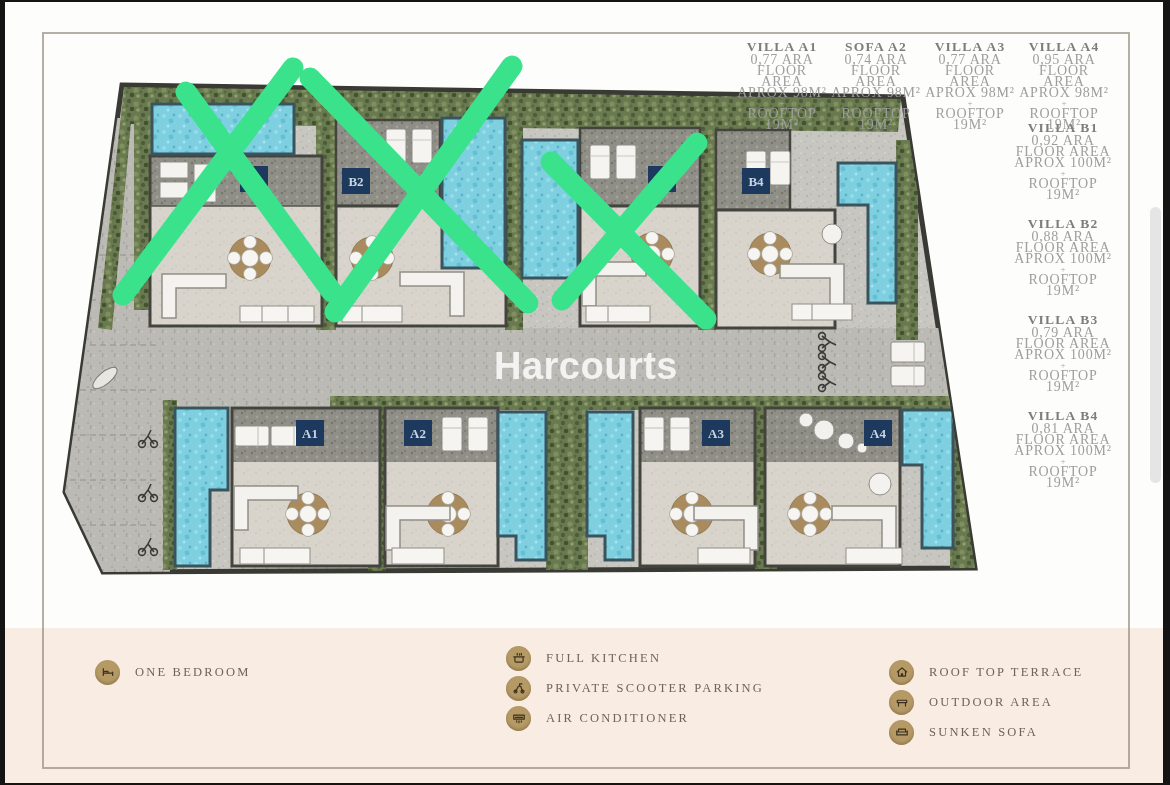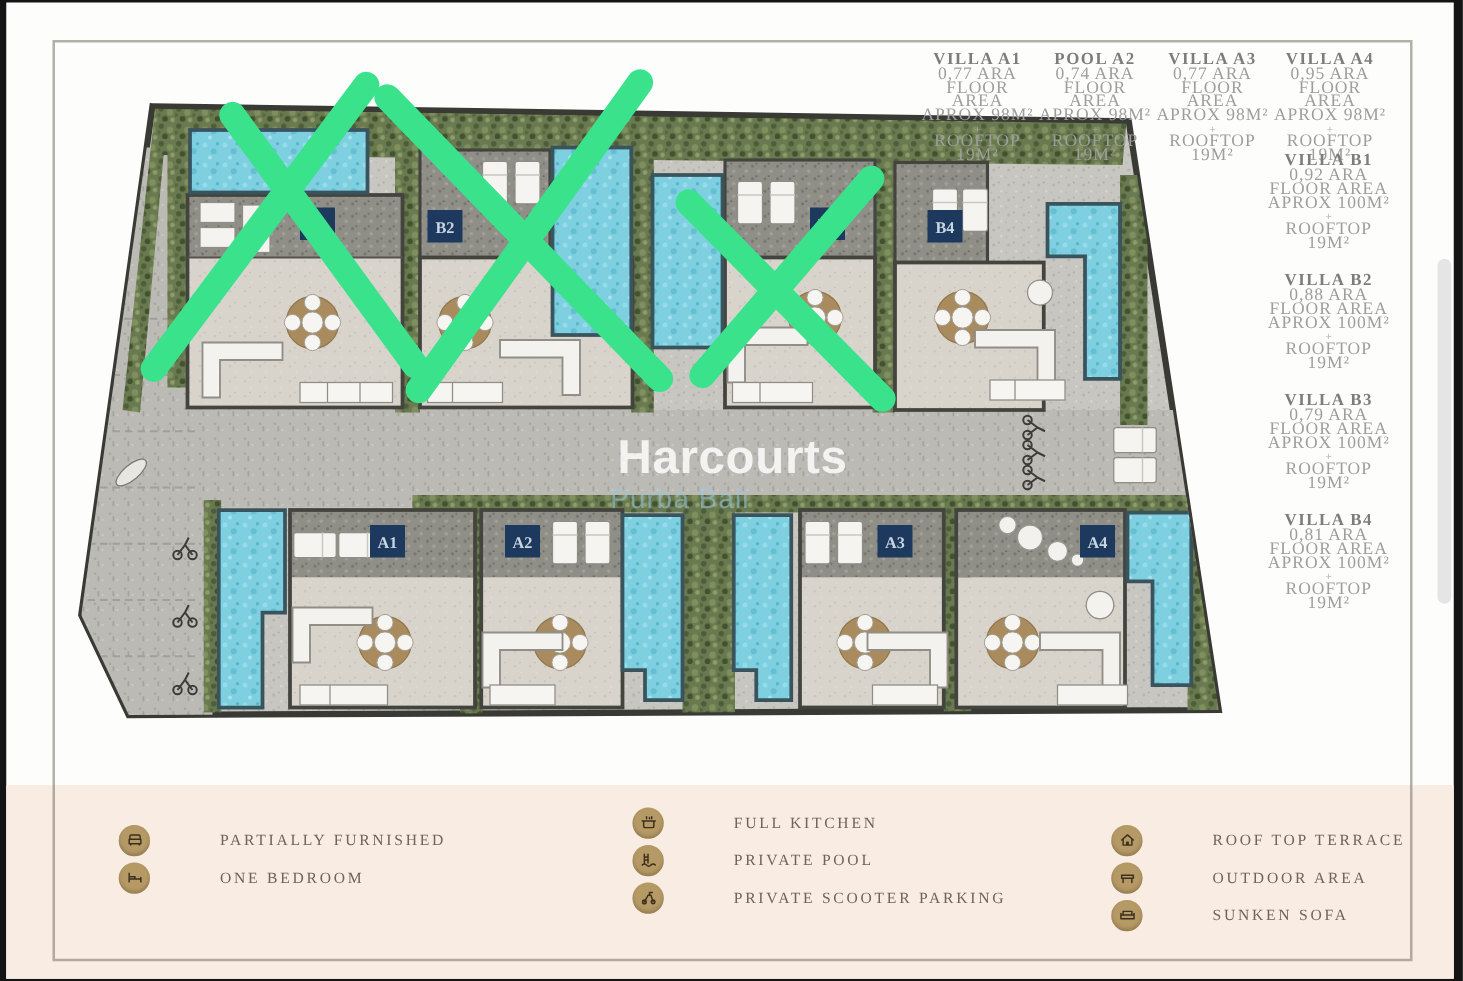"POOL A2" div.vi-name { text: POOL -> SOFA }
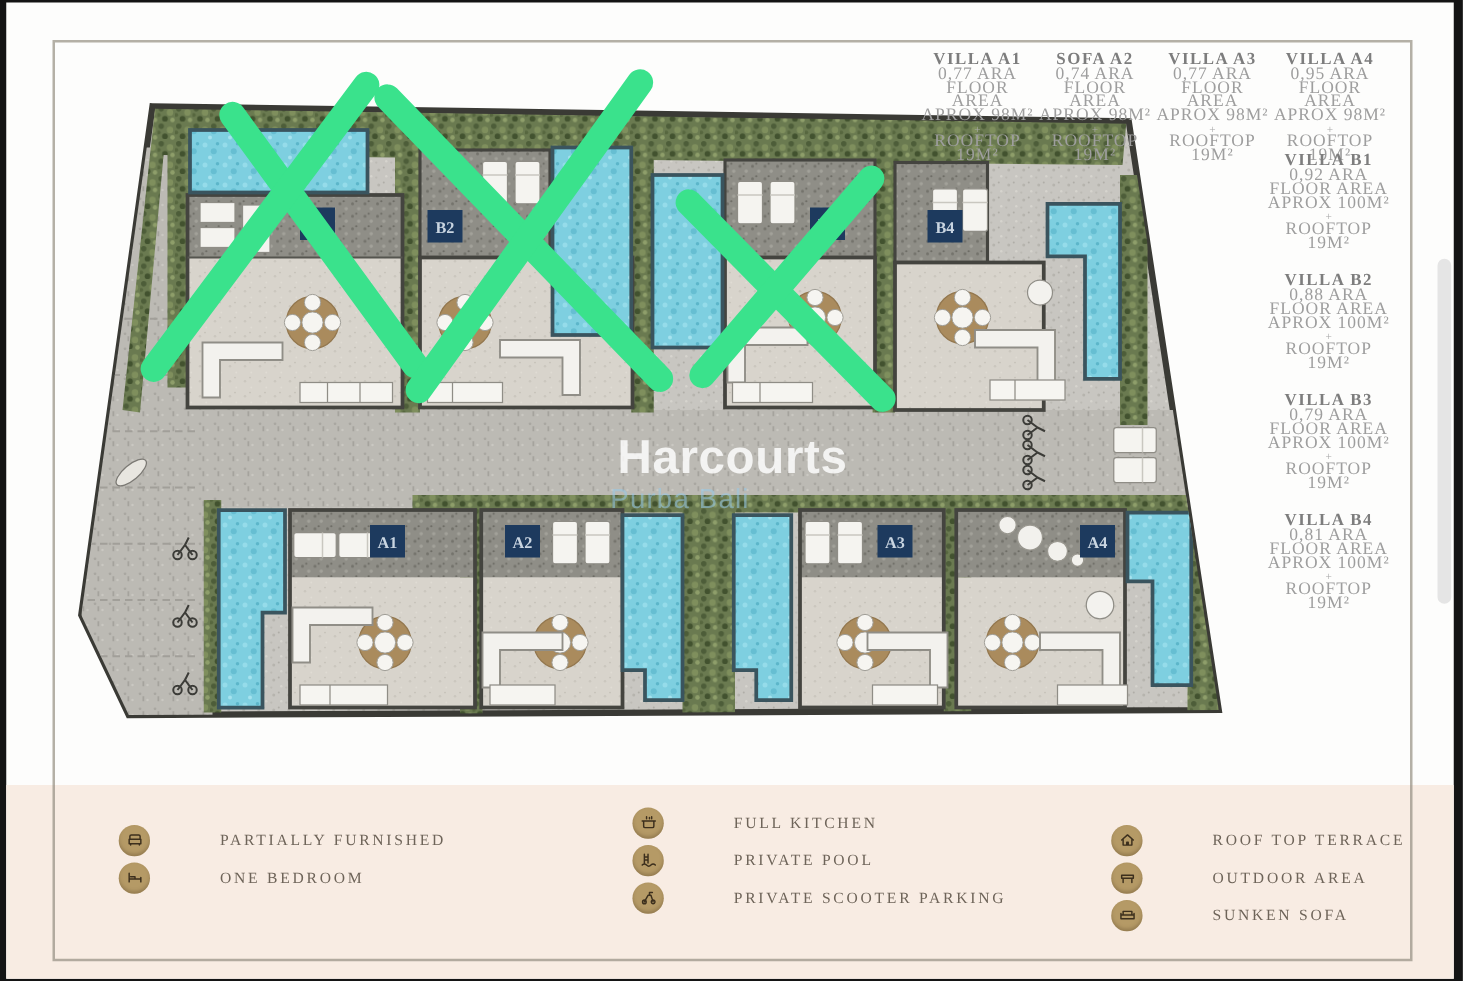"Purba Bali" div.wm-2 { html: <div>Purba Bali</div> -> none }
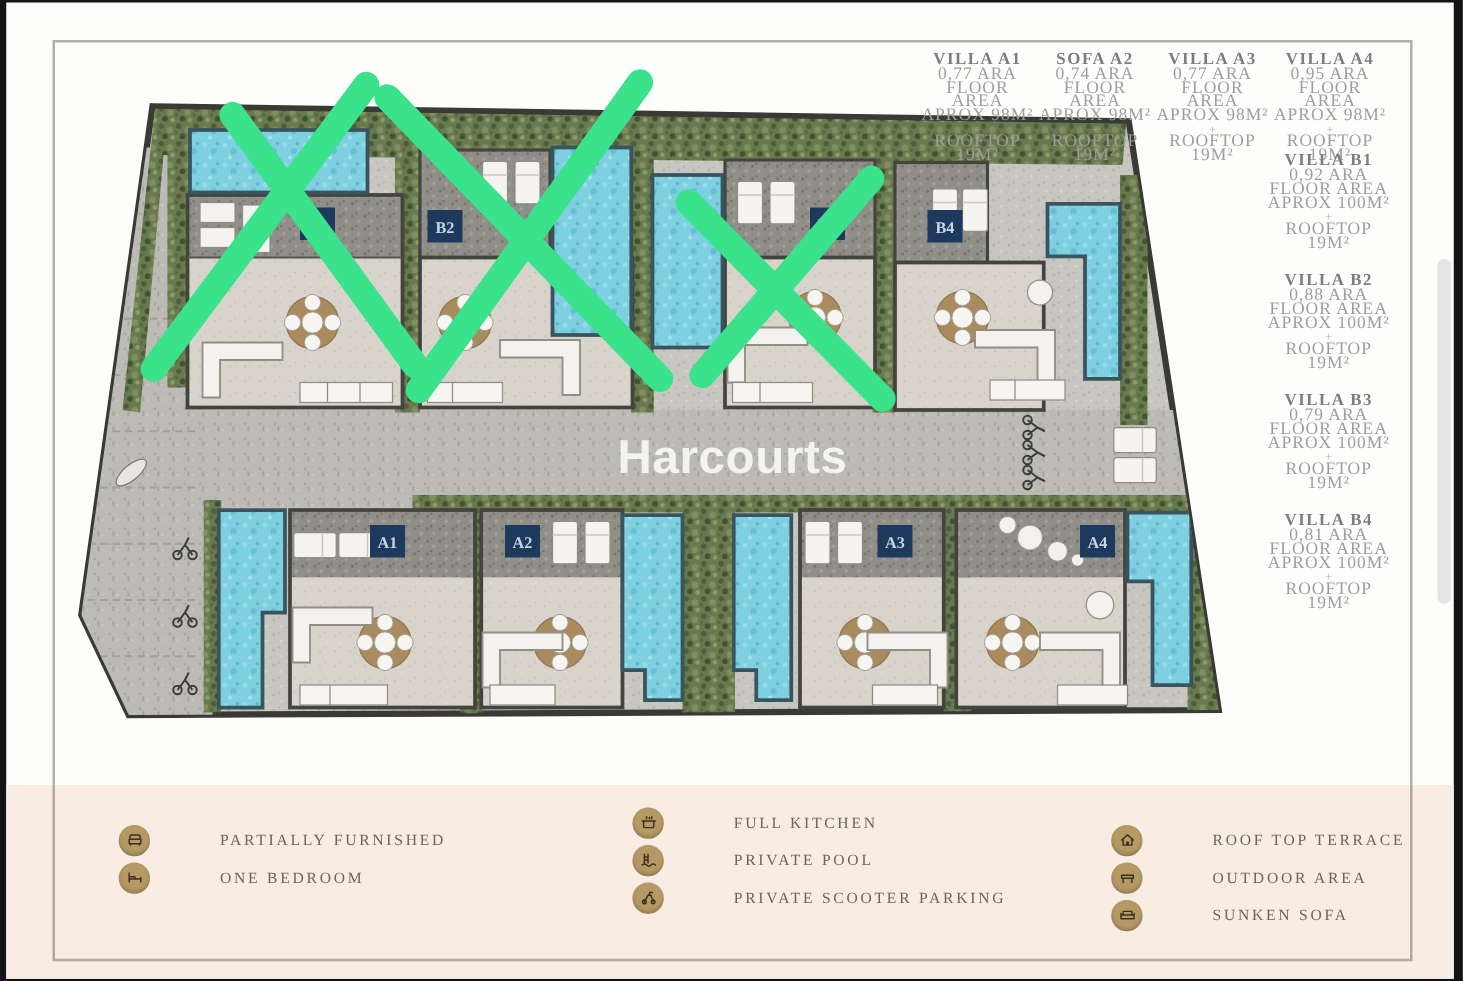"FULL KITCHEN" .lg-row { gap: 41px -> none }
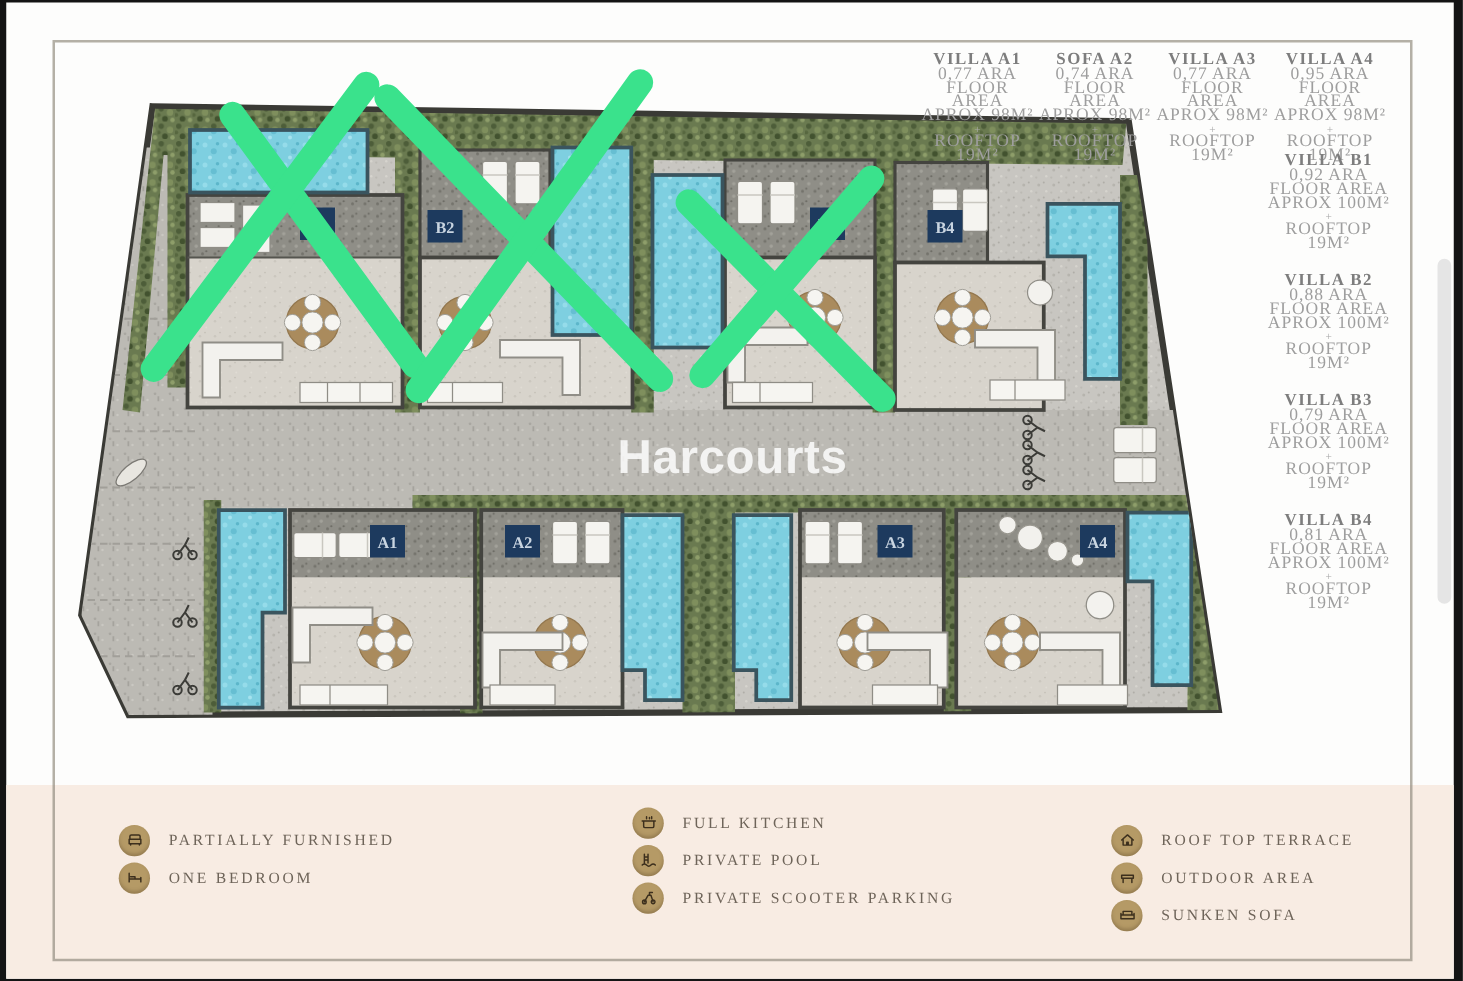"PARTIALLY FURNISHED" div.lg-row { html: <div> <span> <svg> <path></path> </svg> </span> <span>PARTIALLY FURNISHED</span> </div> -> none }
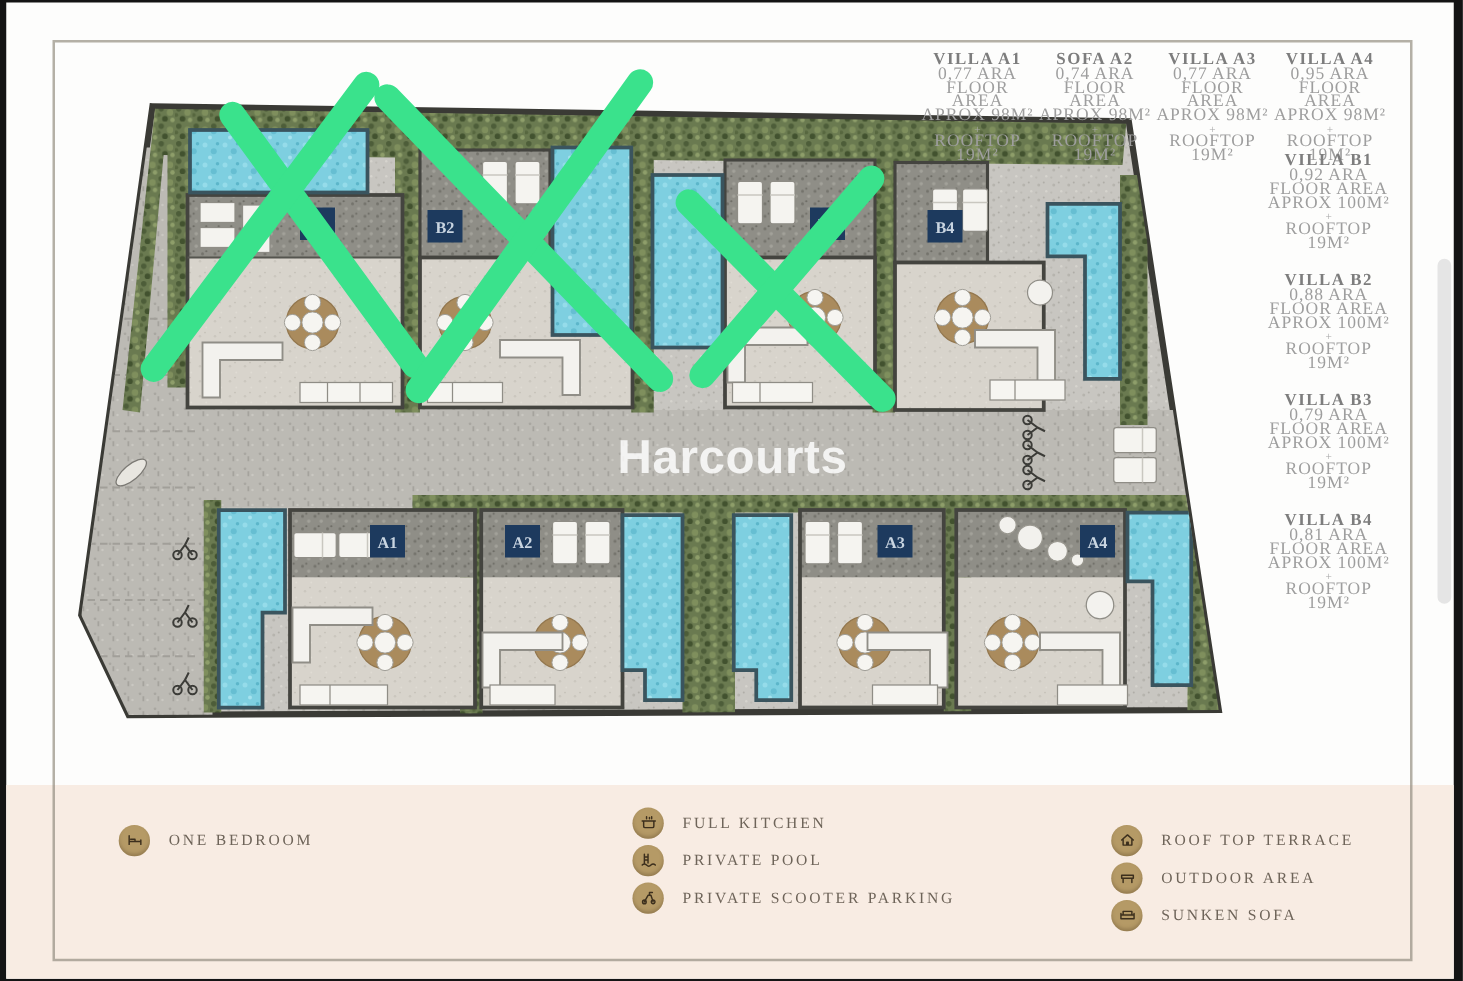"PRIVATE POOL" div.lg-row { html: <div> <span> <svg> <path></path> </svg> </span> <span>PRIVATE POOL</span> </div> -> none }
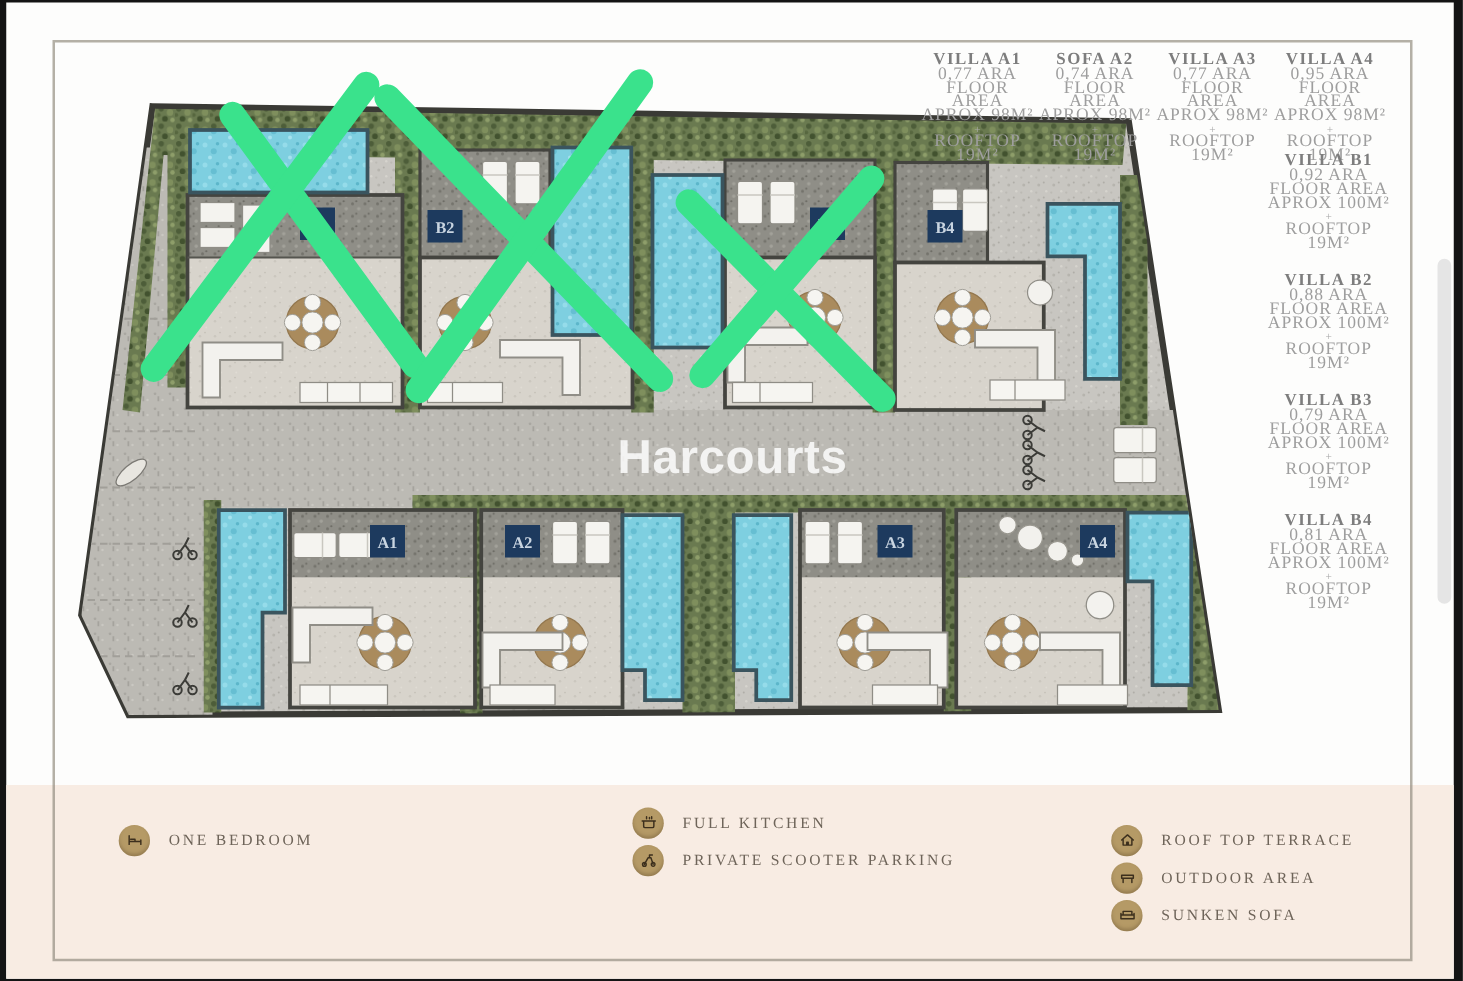"AIR CONDITIONER" div.lg-row { html: none -> <div> <span> <svg> <path></path> </svg> </span> <span>AIR CONDITIONER</span> </div> }
